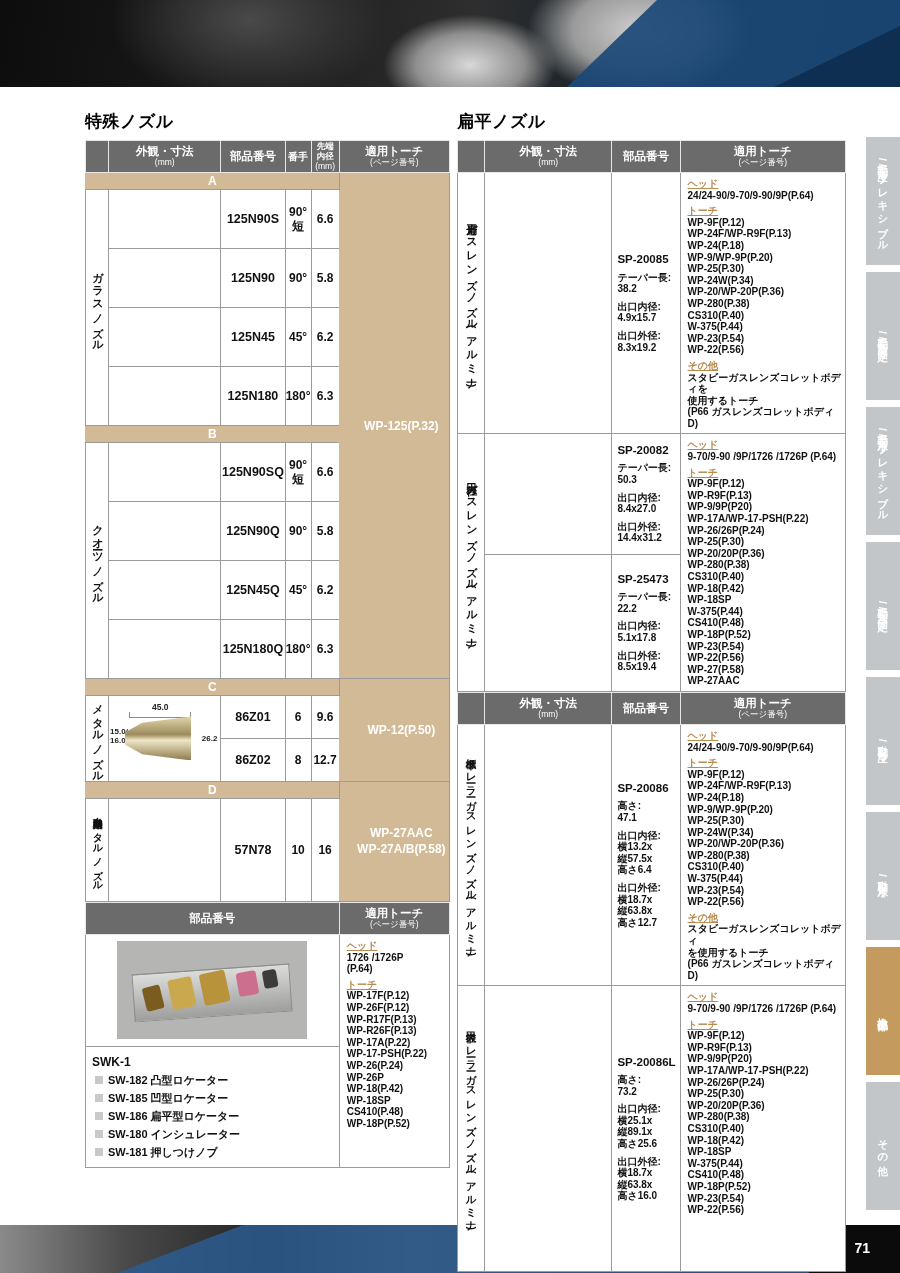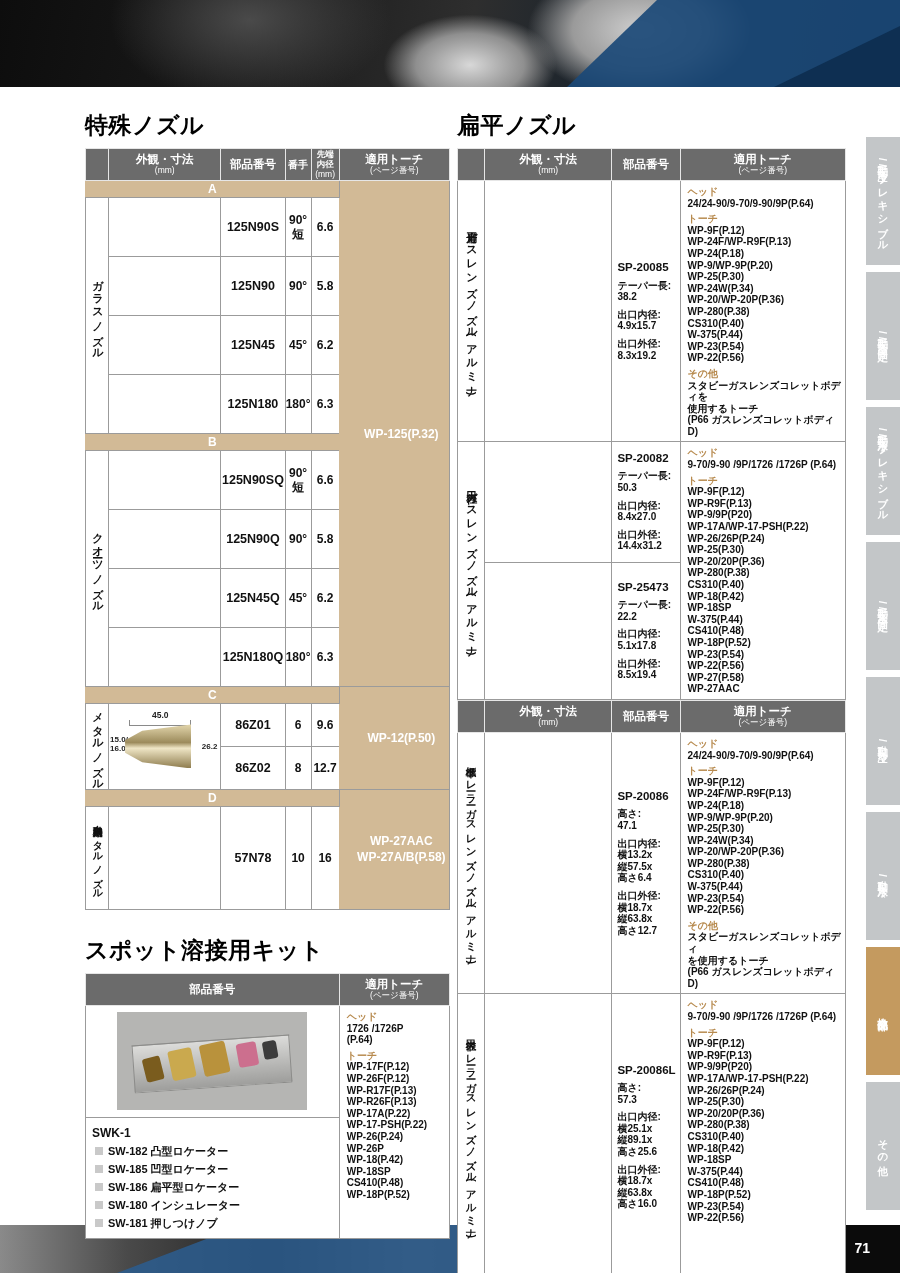"特殊ノズル" .sec-title { font-size: 23px -> 17px }
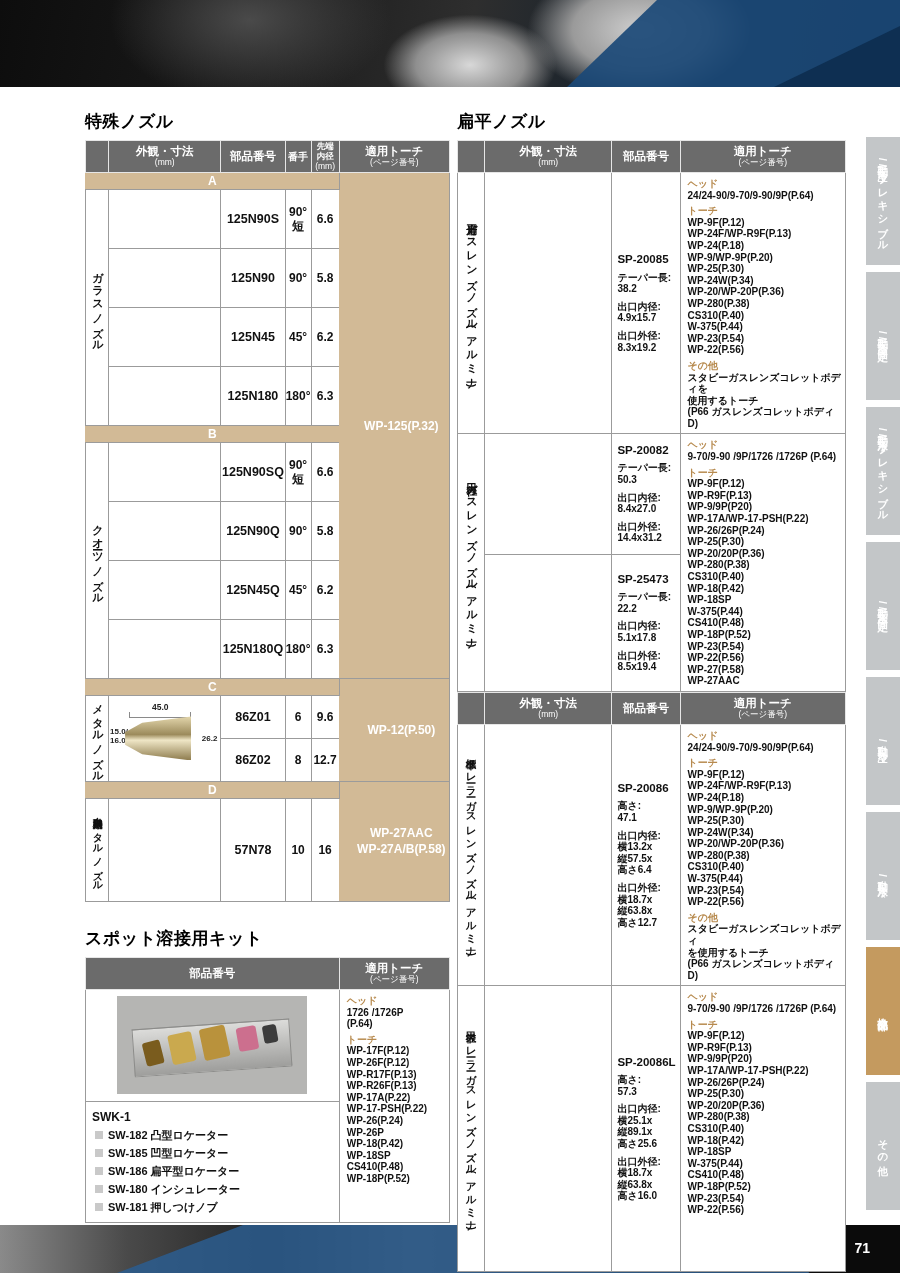"ヘッド" .seg-label { text-decoration: none -> underline }
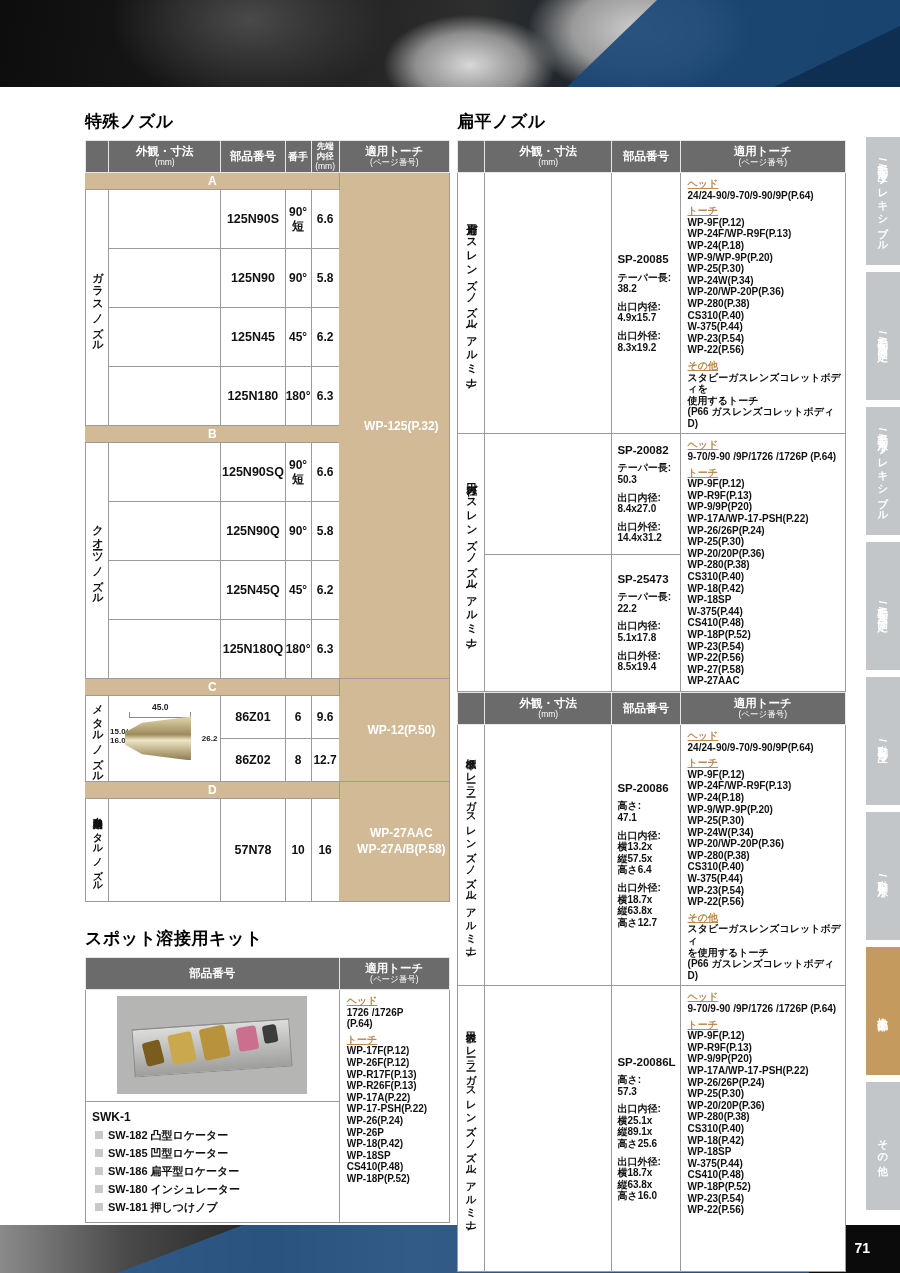"スポット溶接用キット" h2.sec-title { html: <h2>スポット溶接用キット</h2> -> none }
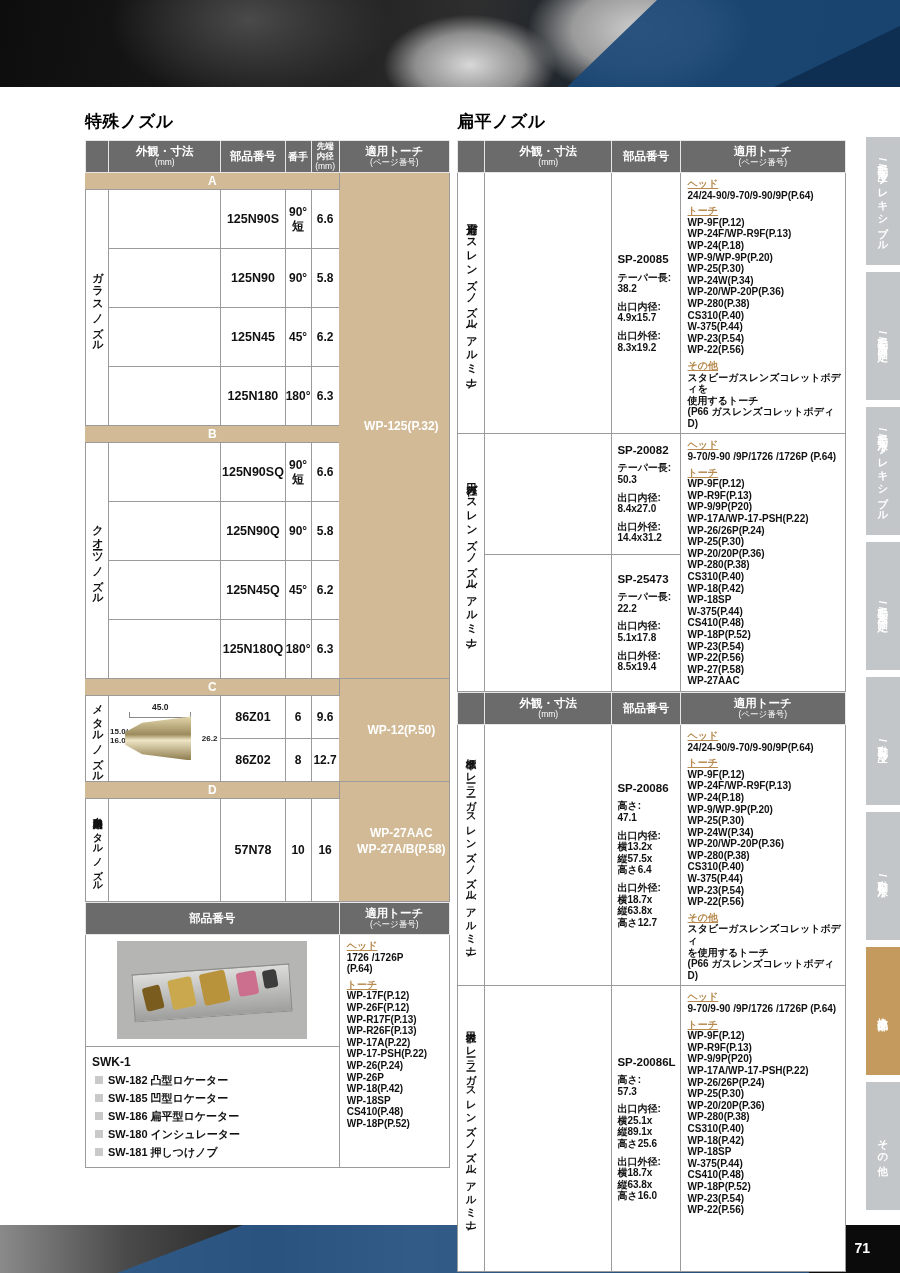"57.3" div.seg { text: 57.3 -> 73.2 }
